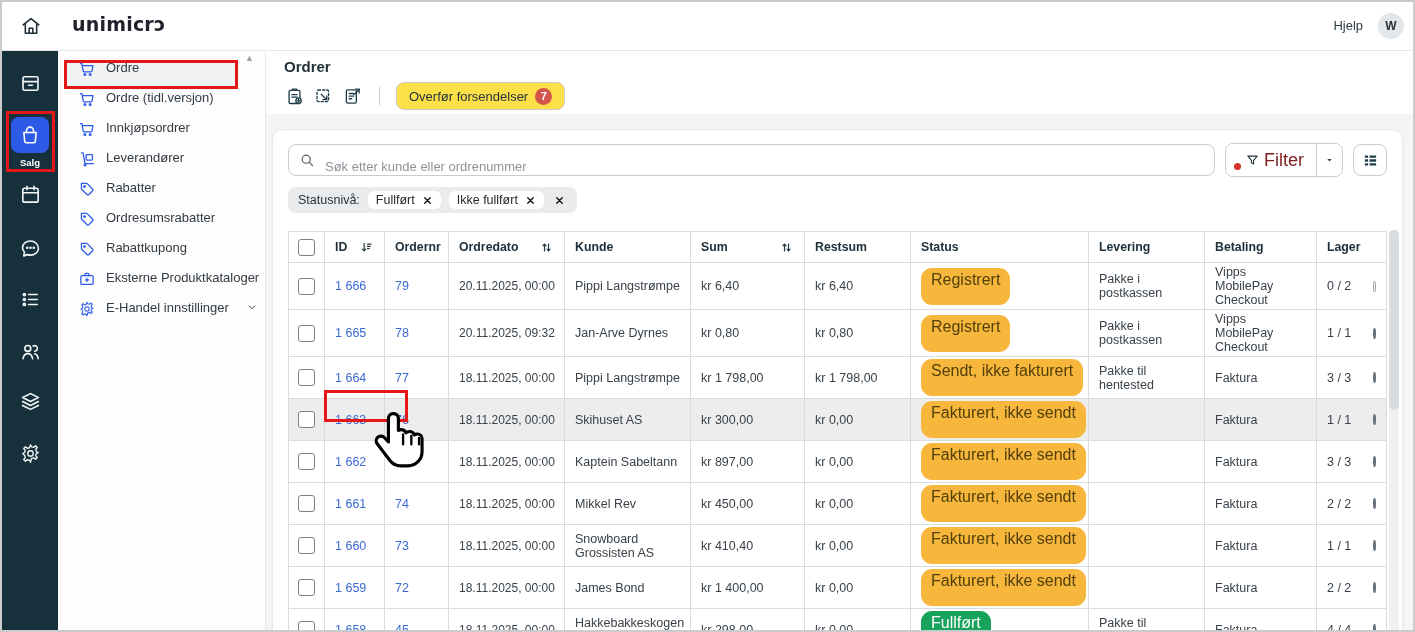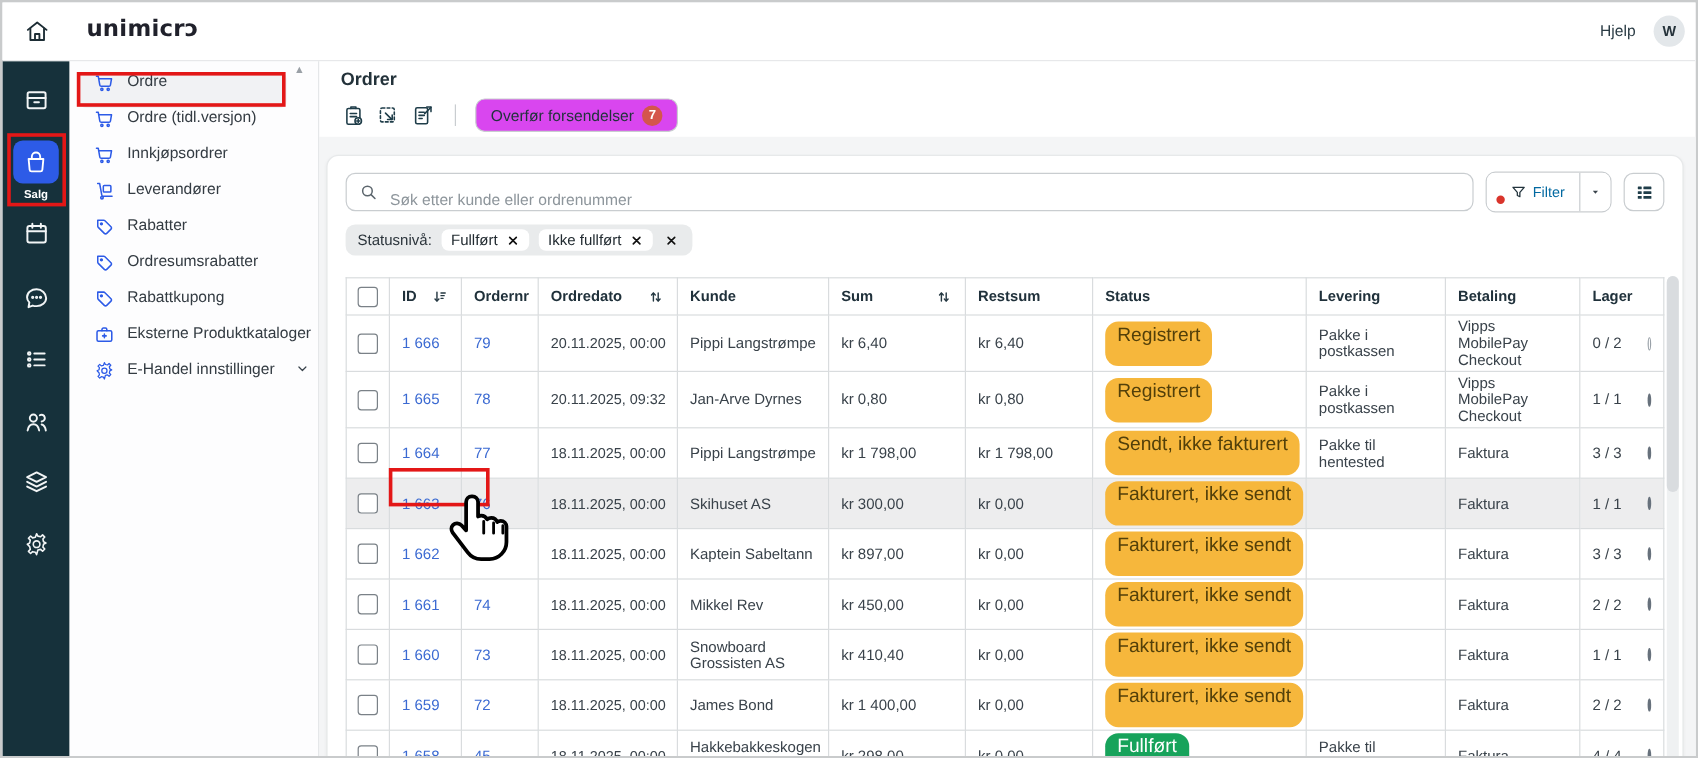"Overfør forsendelser" .transfer { background: #d946ef -> #fde047 }
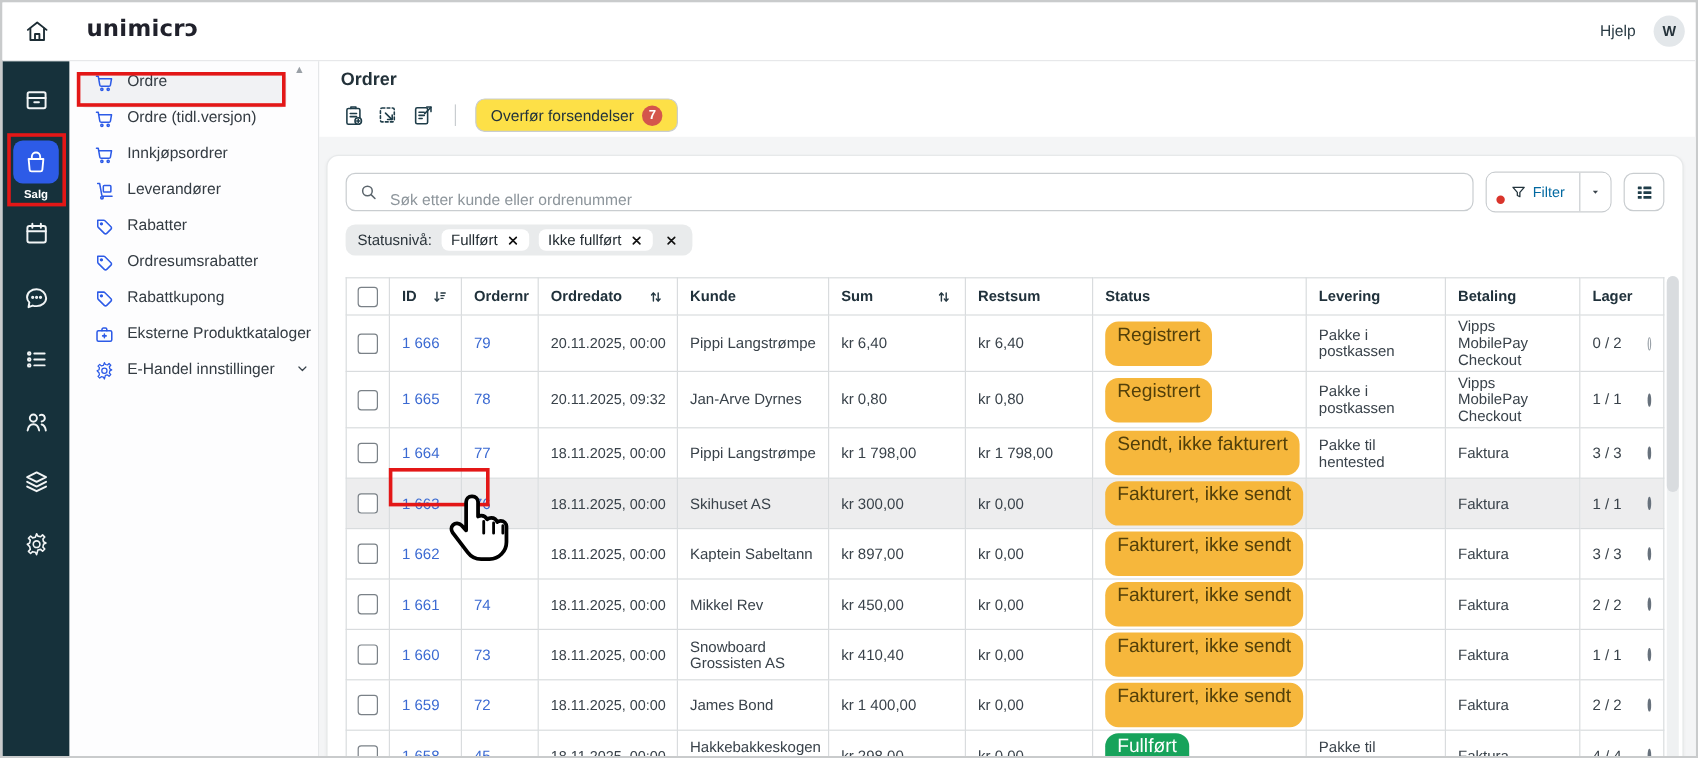"Filter" .fmain { color: #0369a1 -> #7f1d1d; font-size: 12px -> 18px }
